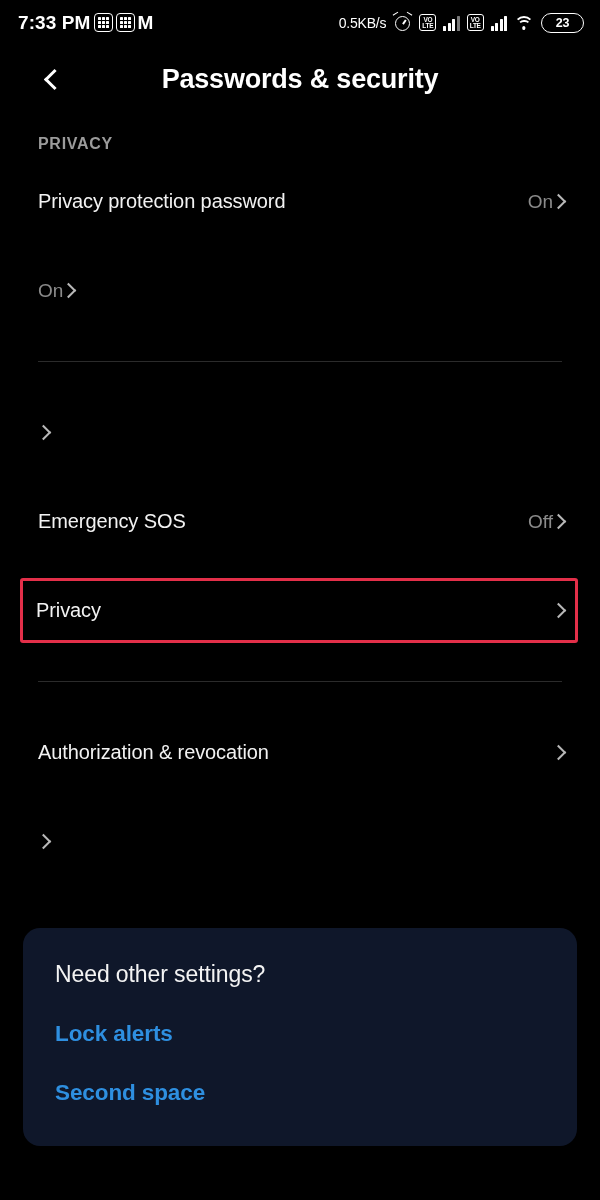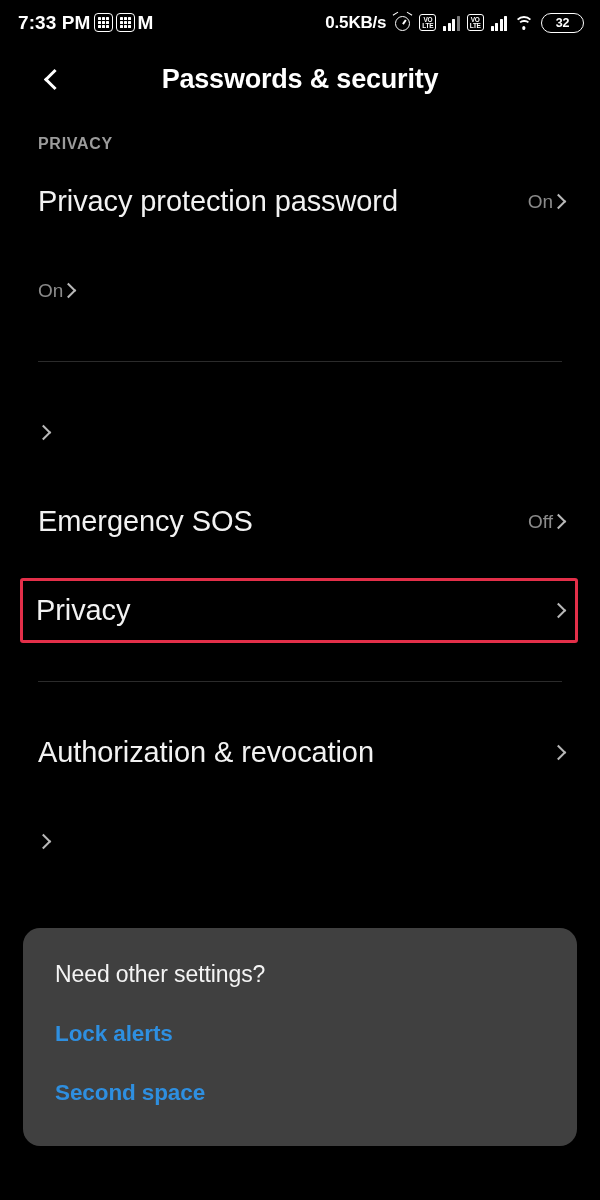"0.5KB/s" .net-speed { font-size: 17px -> 14px; font-weight: bold -> normal }
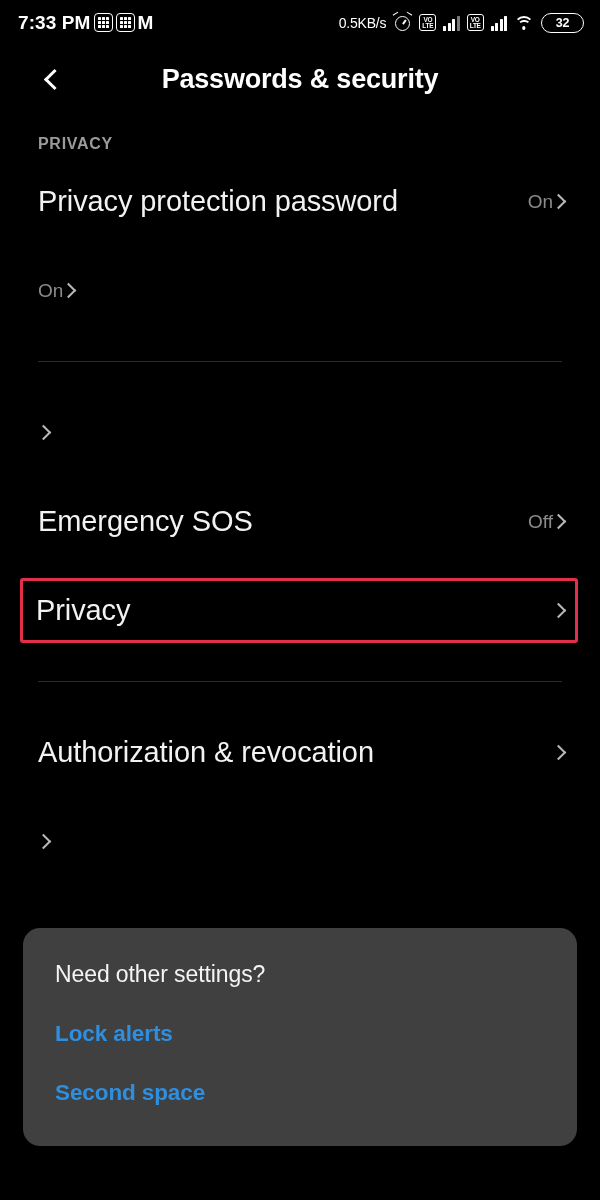"32" span.lvl { text: 32 -> 23 }
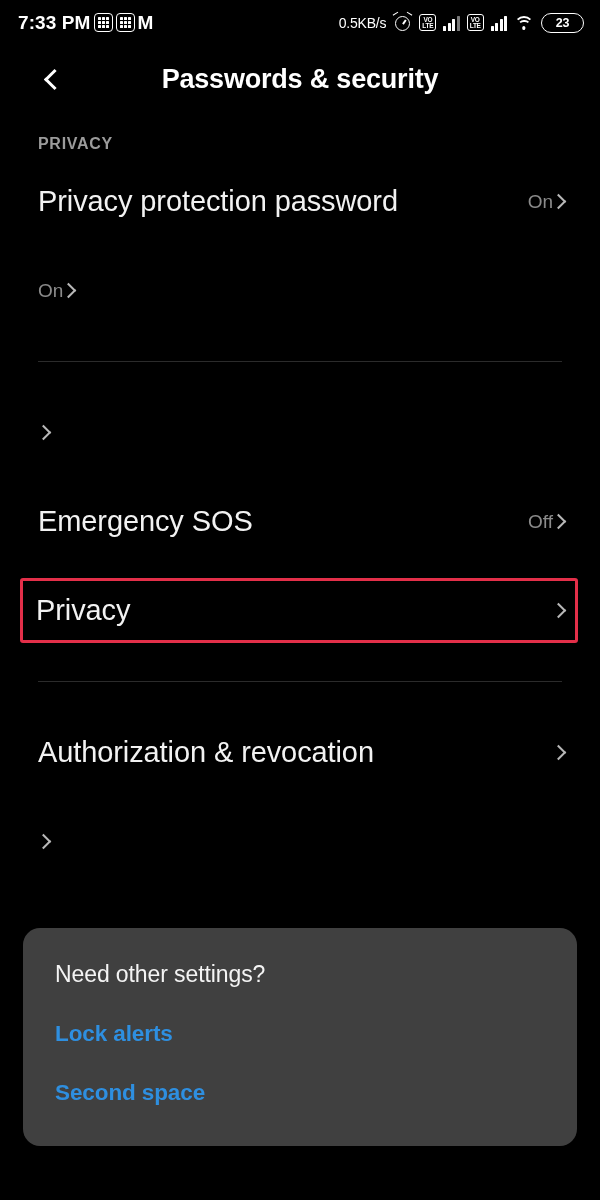"Privacy protection password" .row-title { font-size: 29px -> 20px }
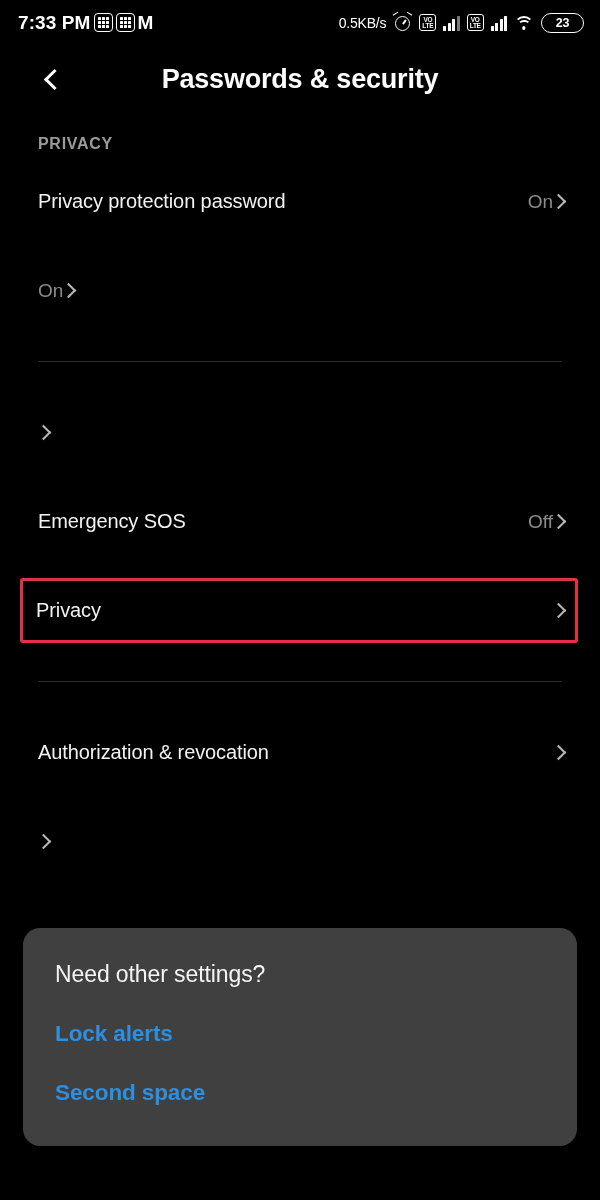"Need other settings?" .card { background: #404040 -> #0f172a }
